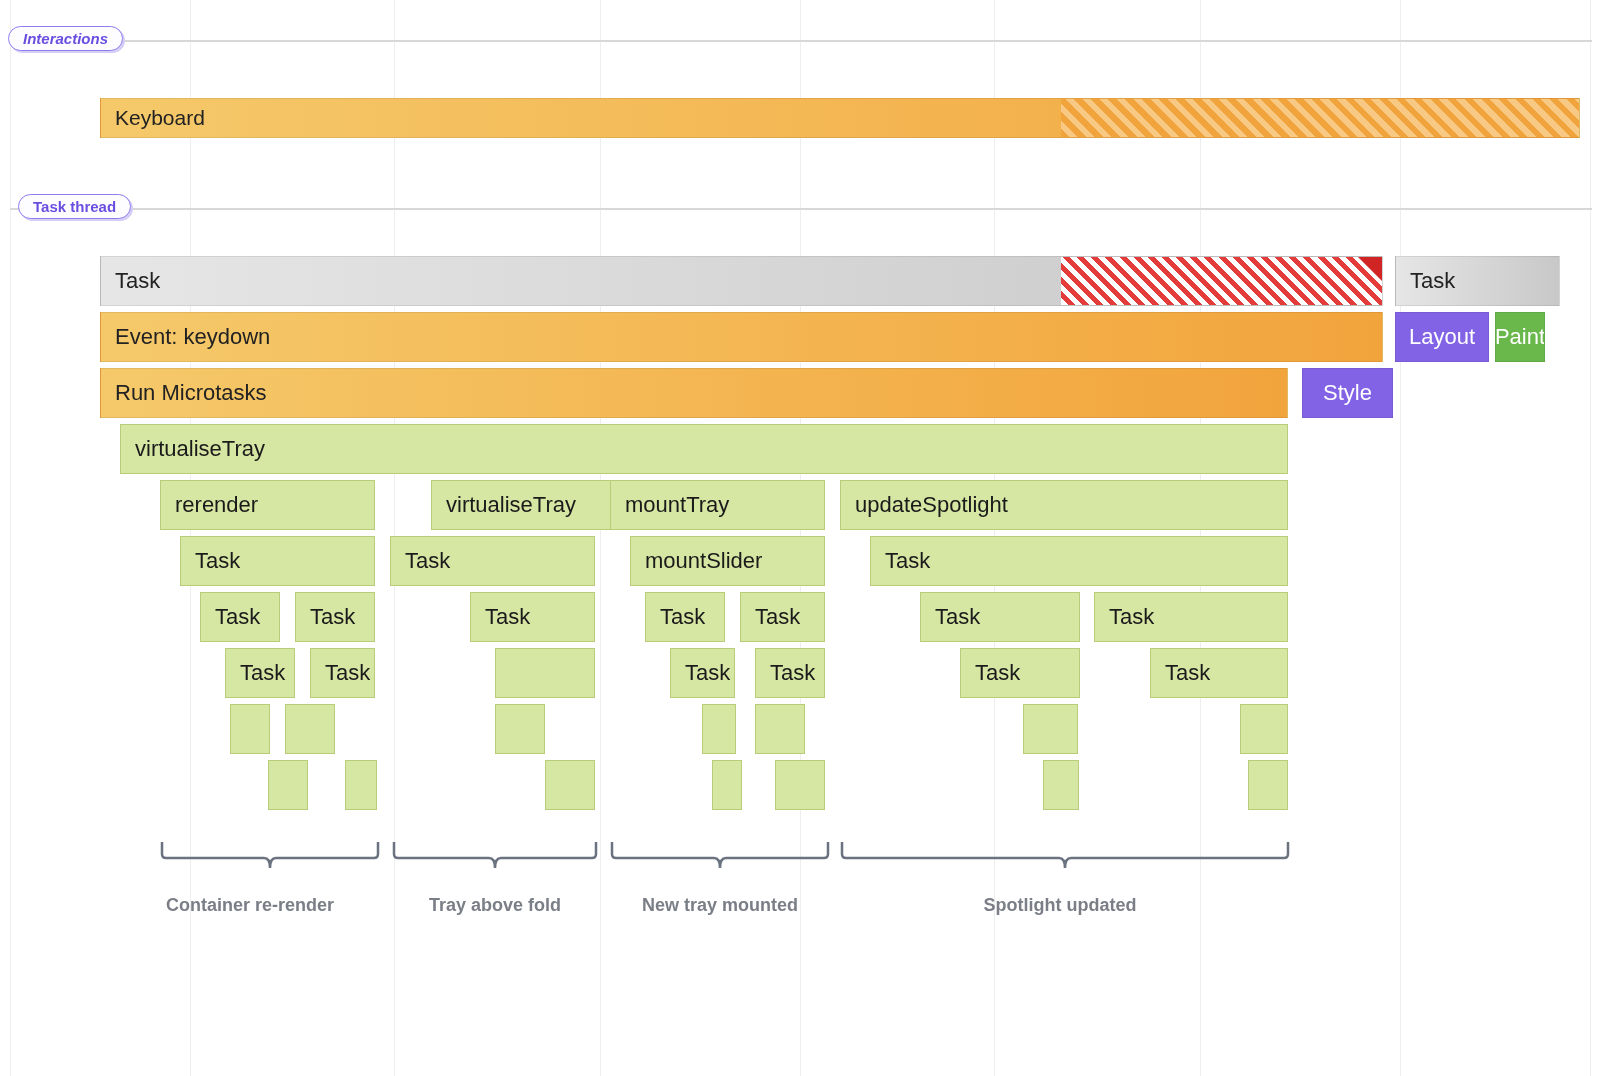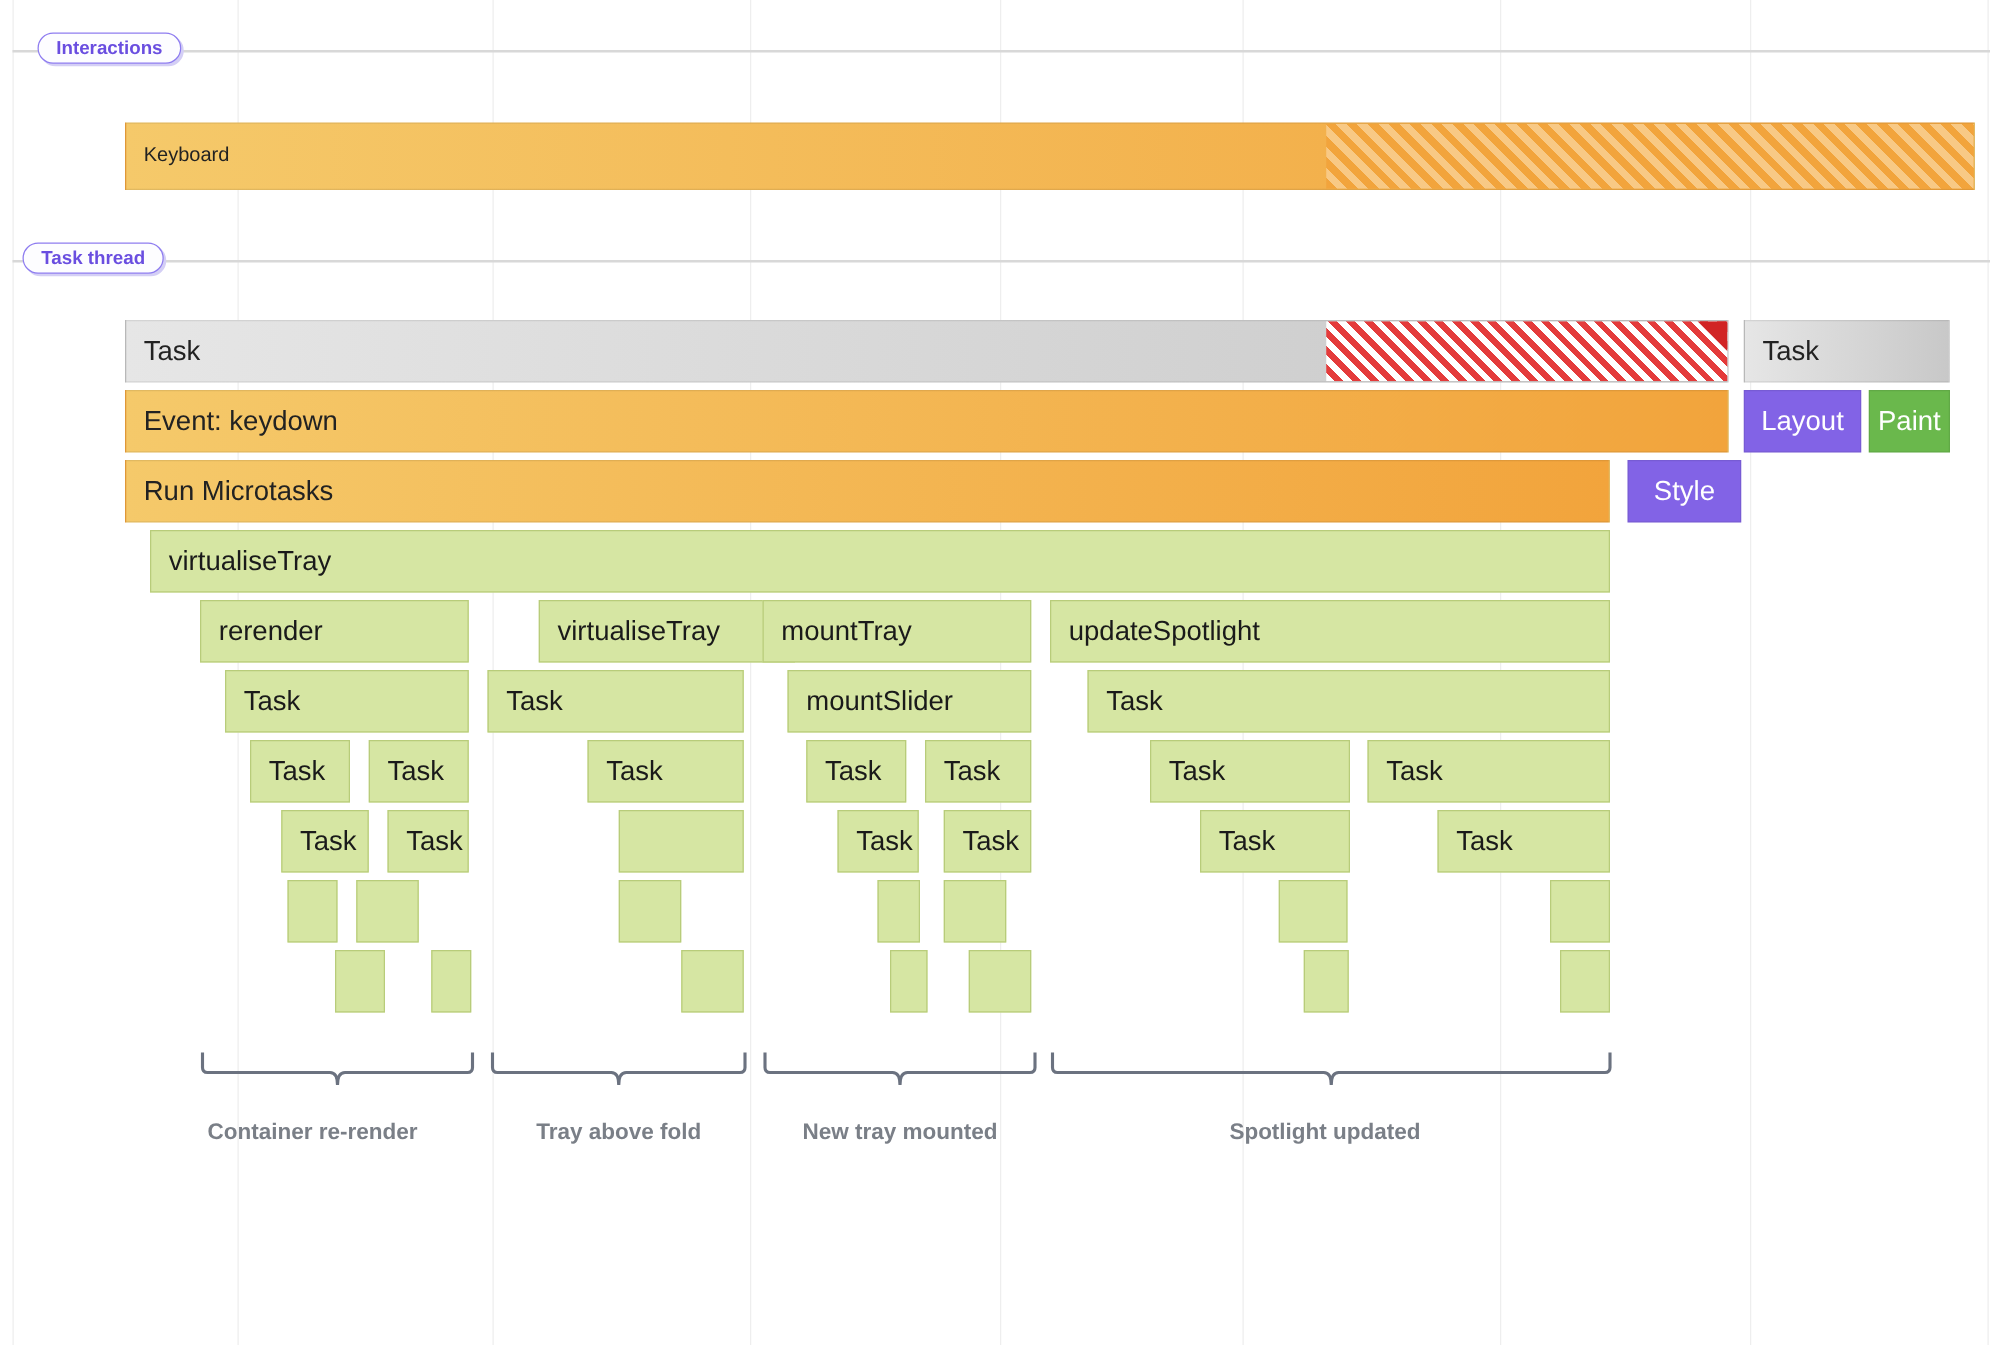"Interactions" div { font-style: none -> italic; left: 30px -> 8px }
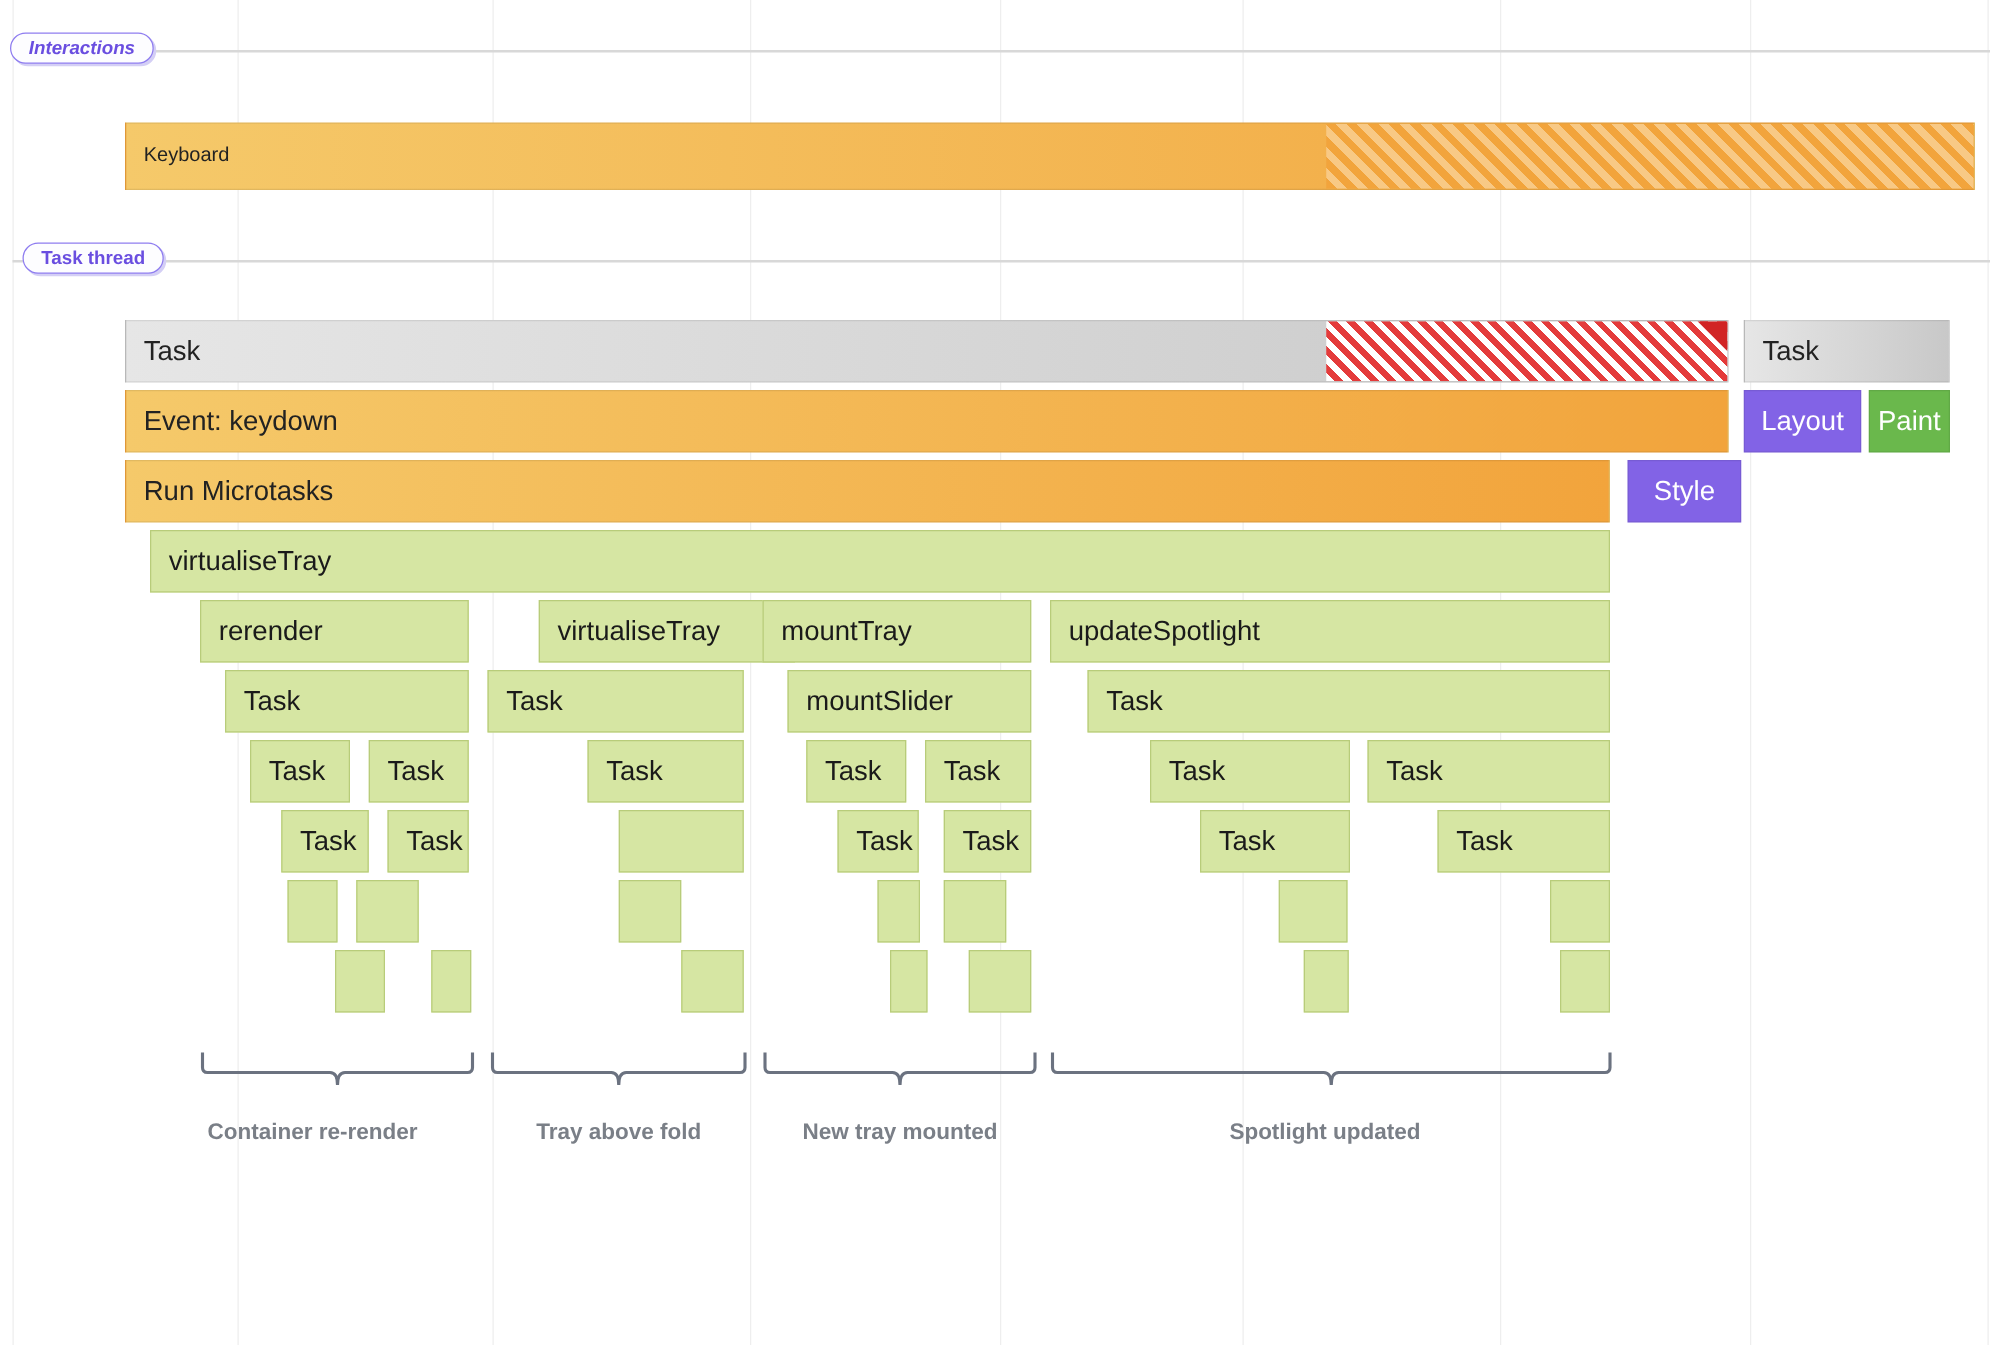"Keyboard" .gradient-orange-keyboard { font-size: 16px -> 21px; height: 54px -> 40px }
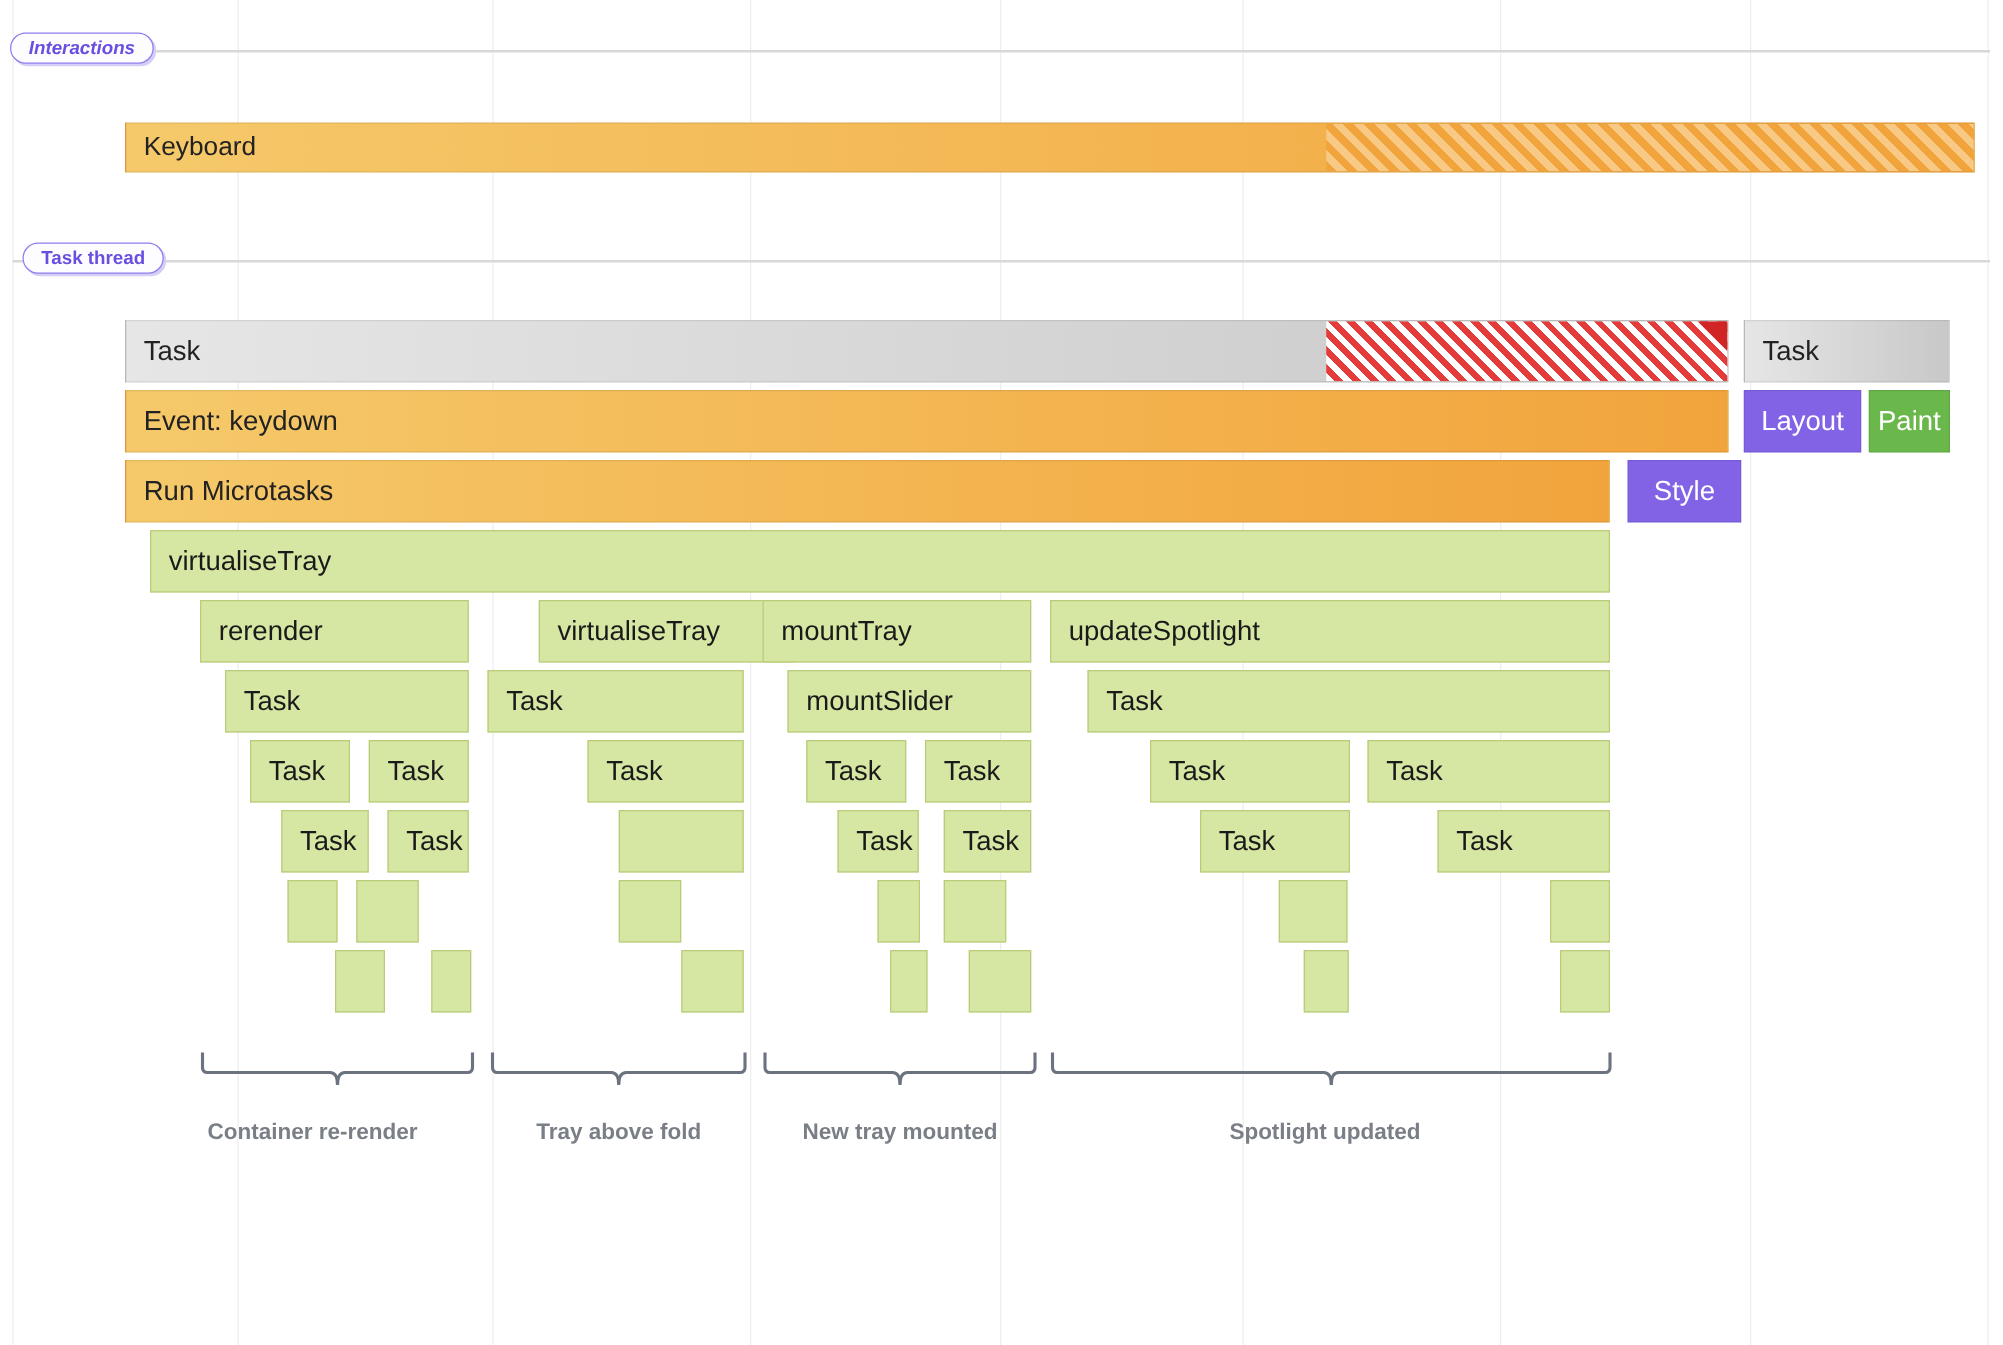"Paint" div.bar { width: 65px -> 50px }
